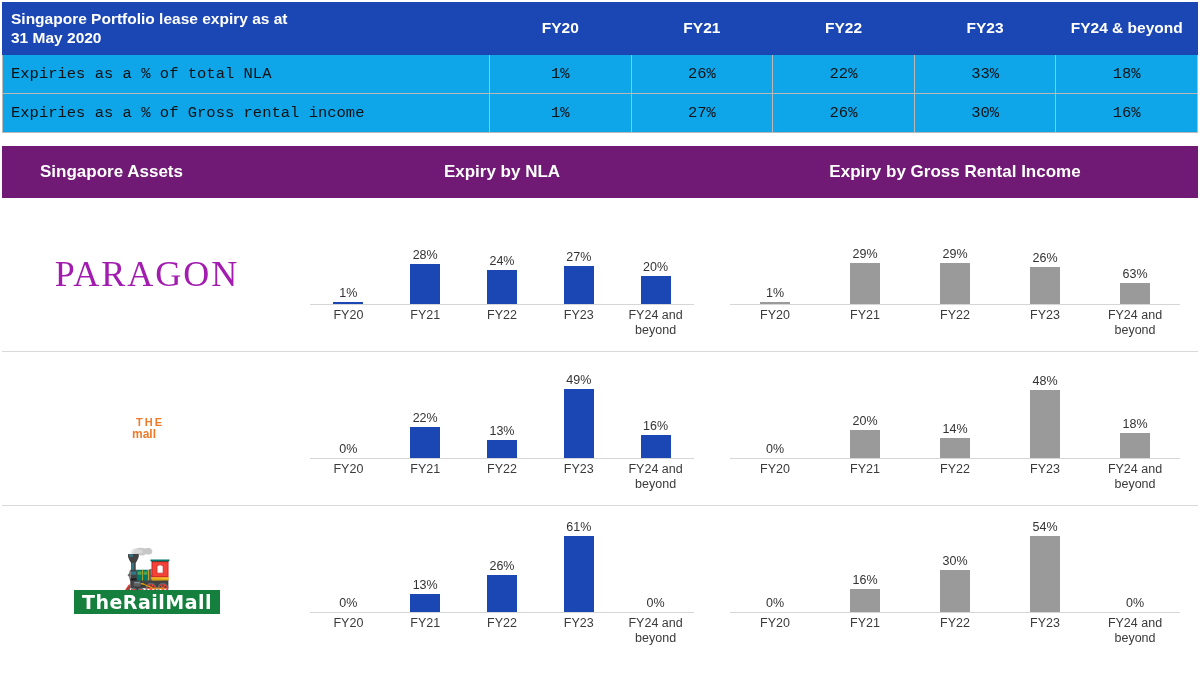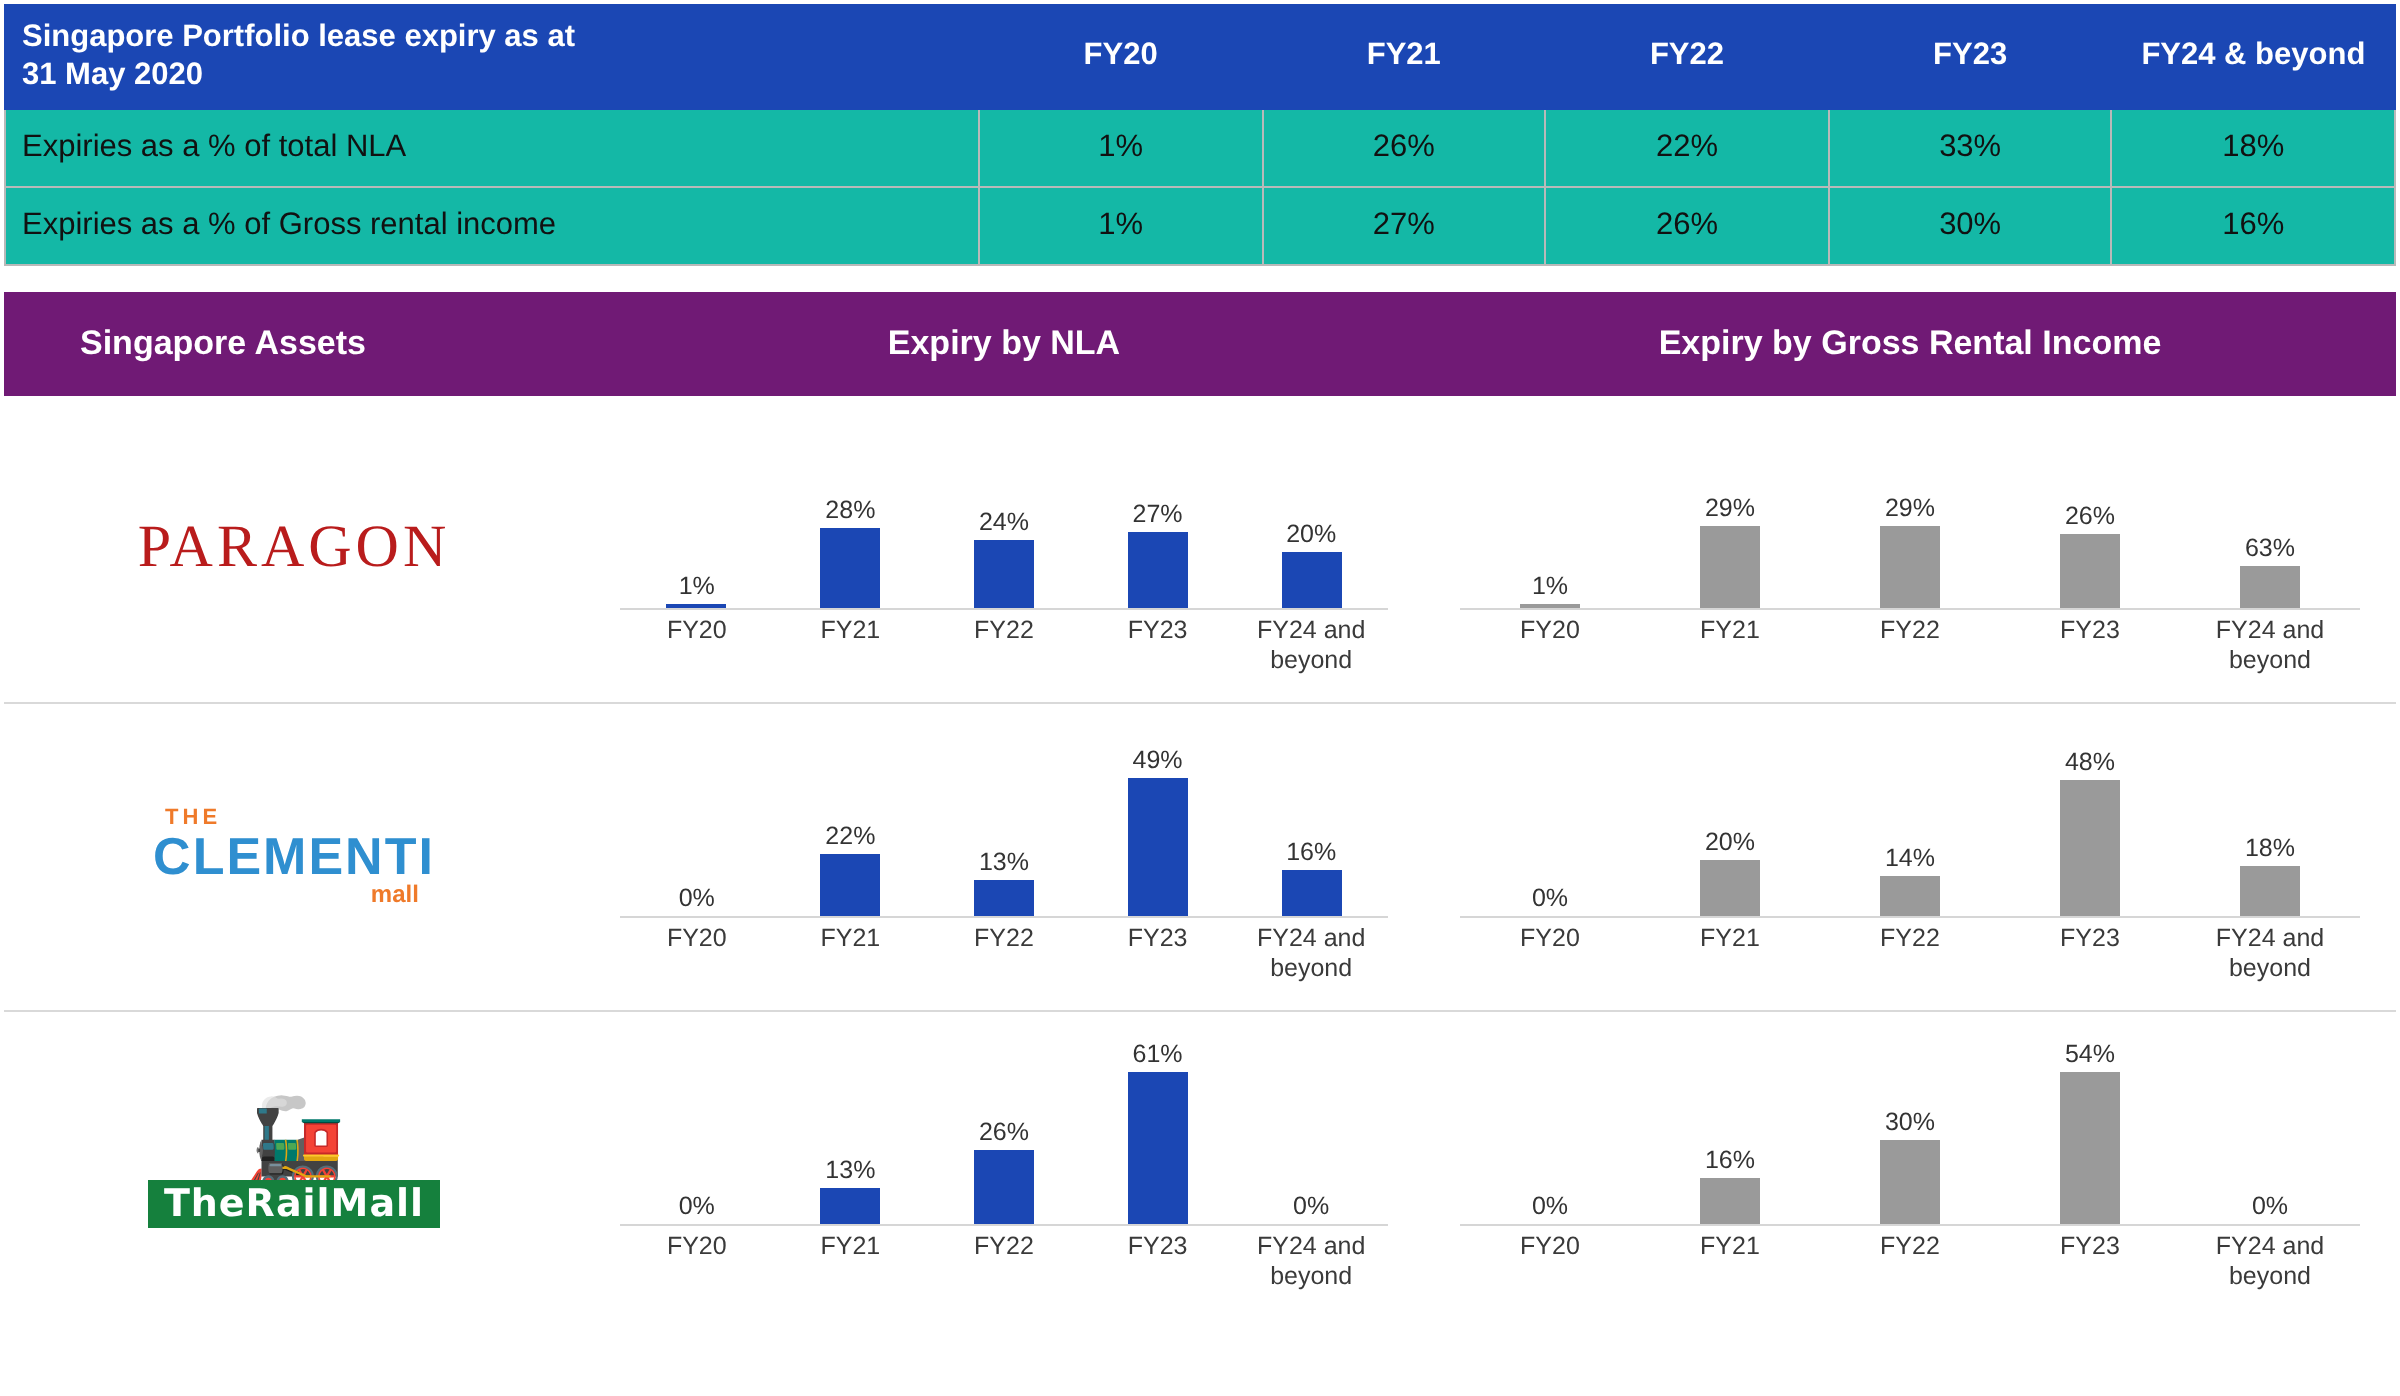"Expiries as a % of" .summary tbody td { background: #14b8a6 -> #0ea5e9; font-family: none -> Liberation Mono, monospace }
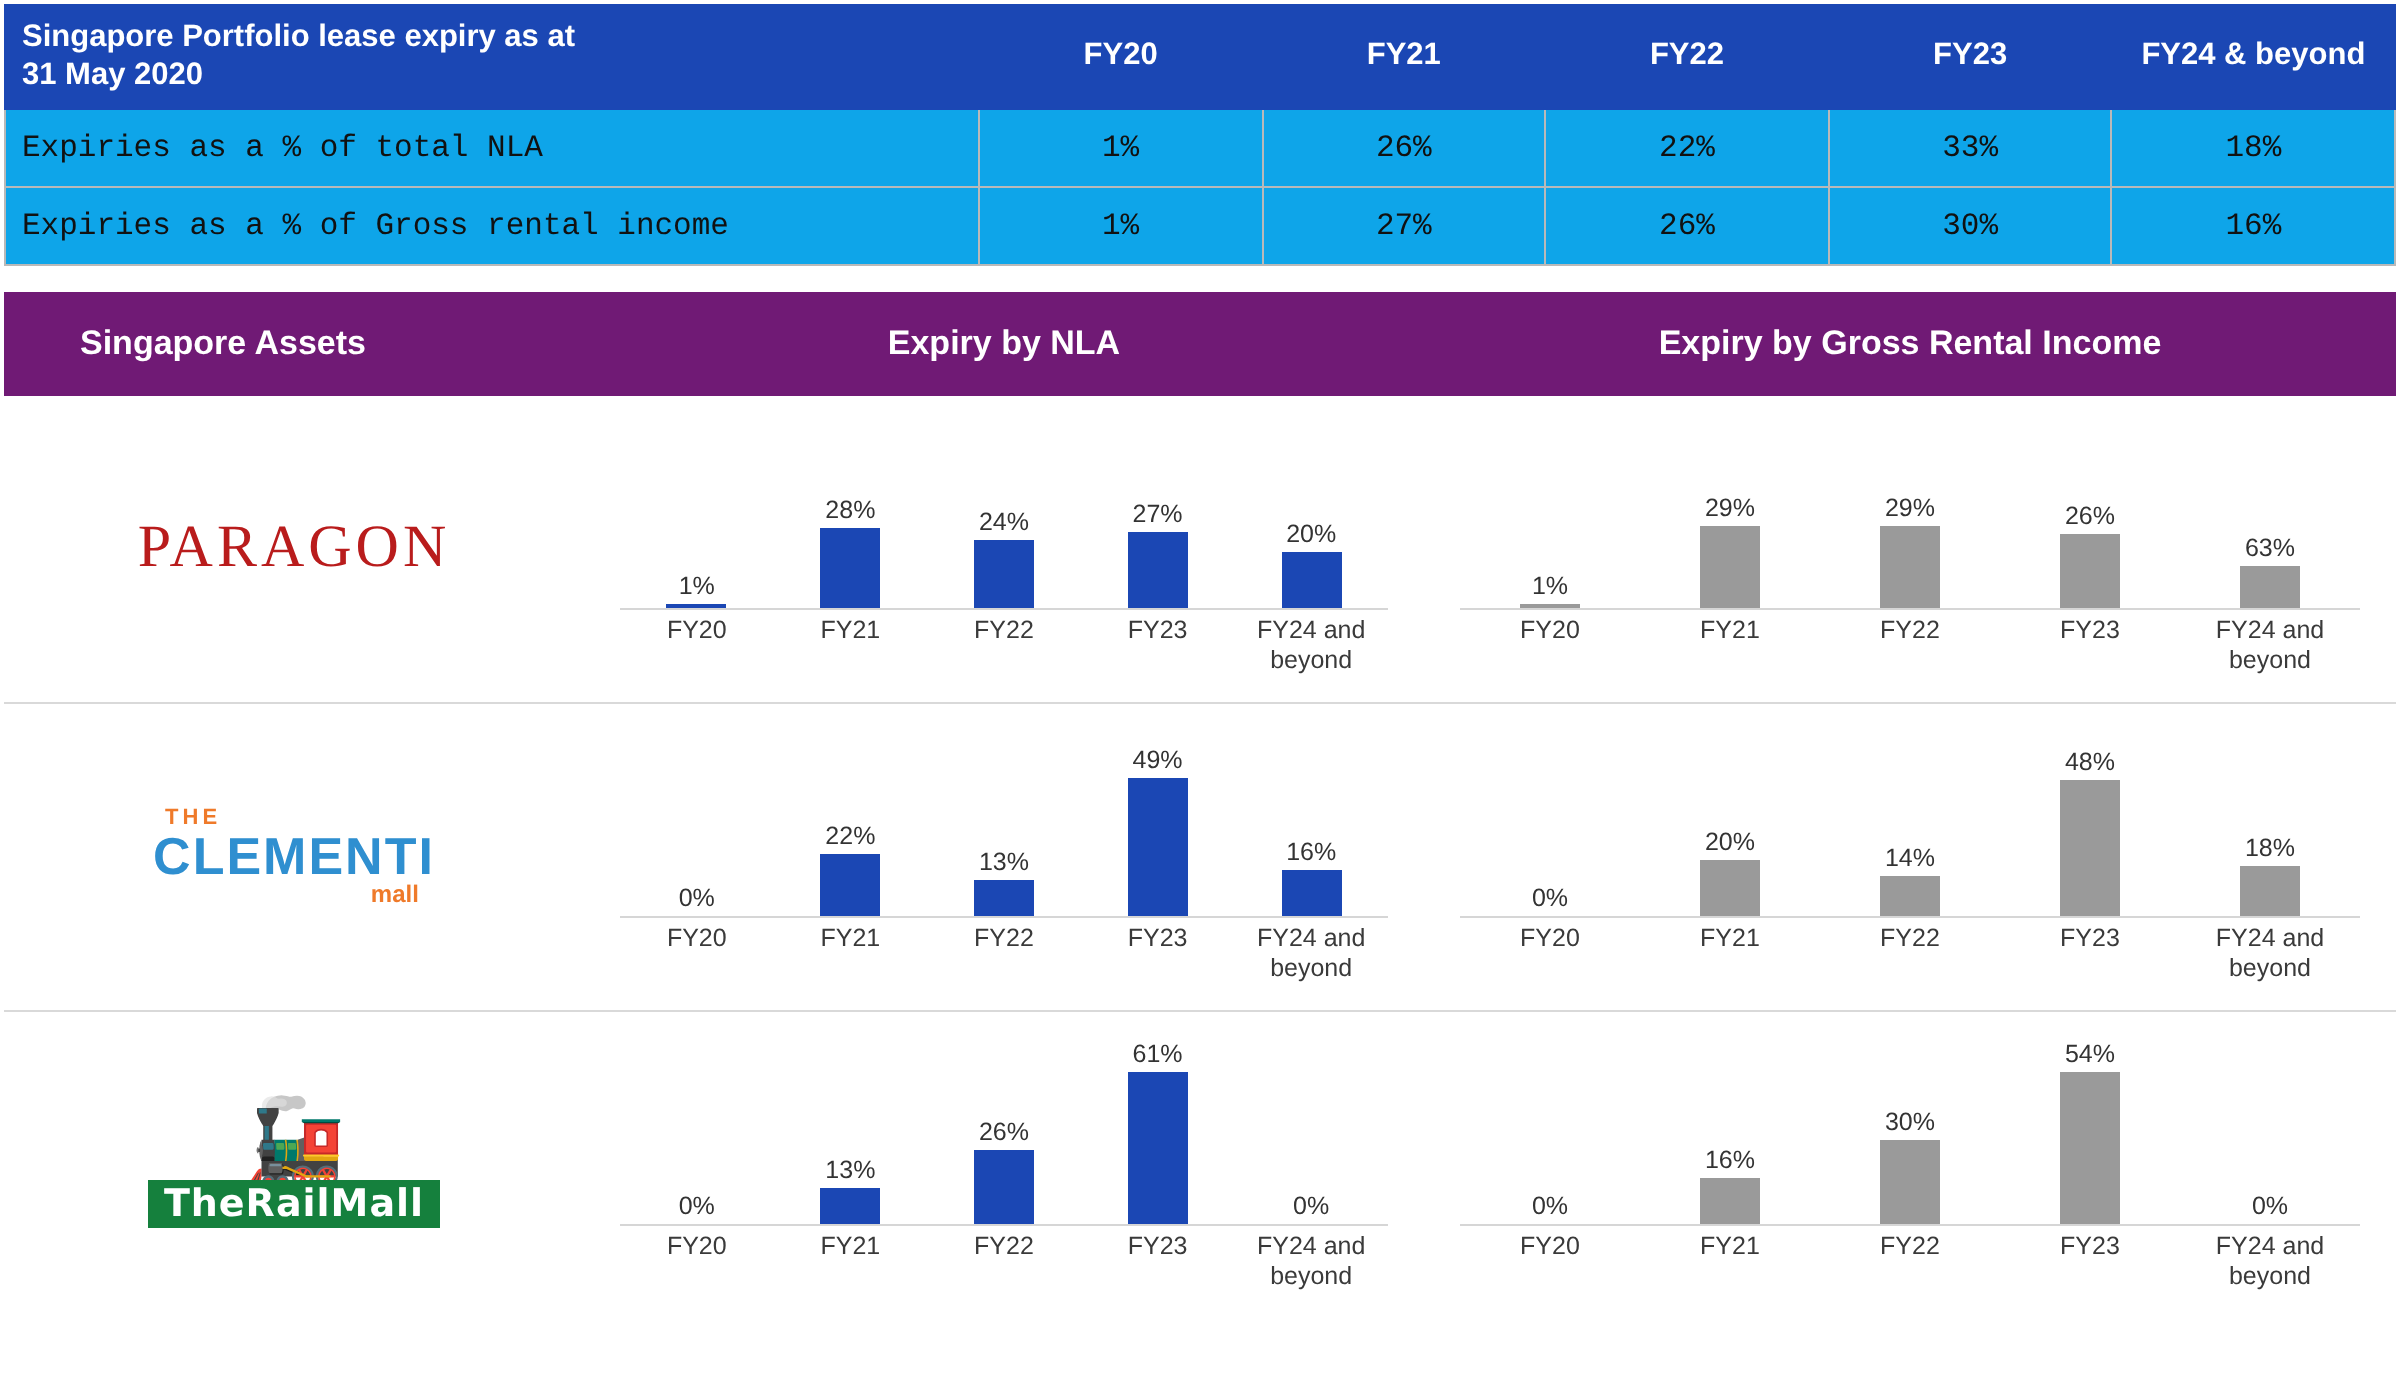"PARAGON" .logo-paragon { color: #b91c1c -> #a21caf; font-size: 30px -> 36px }
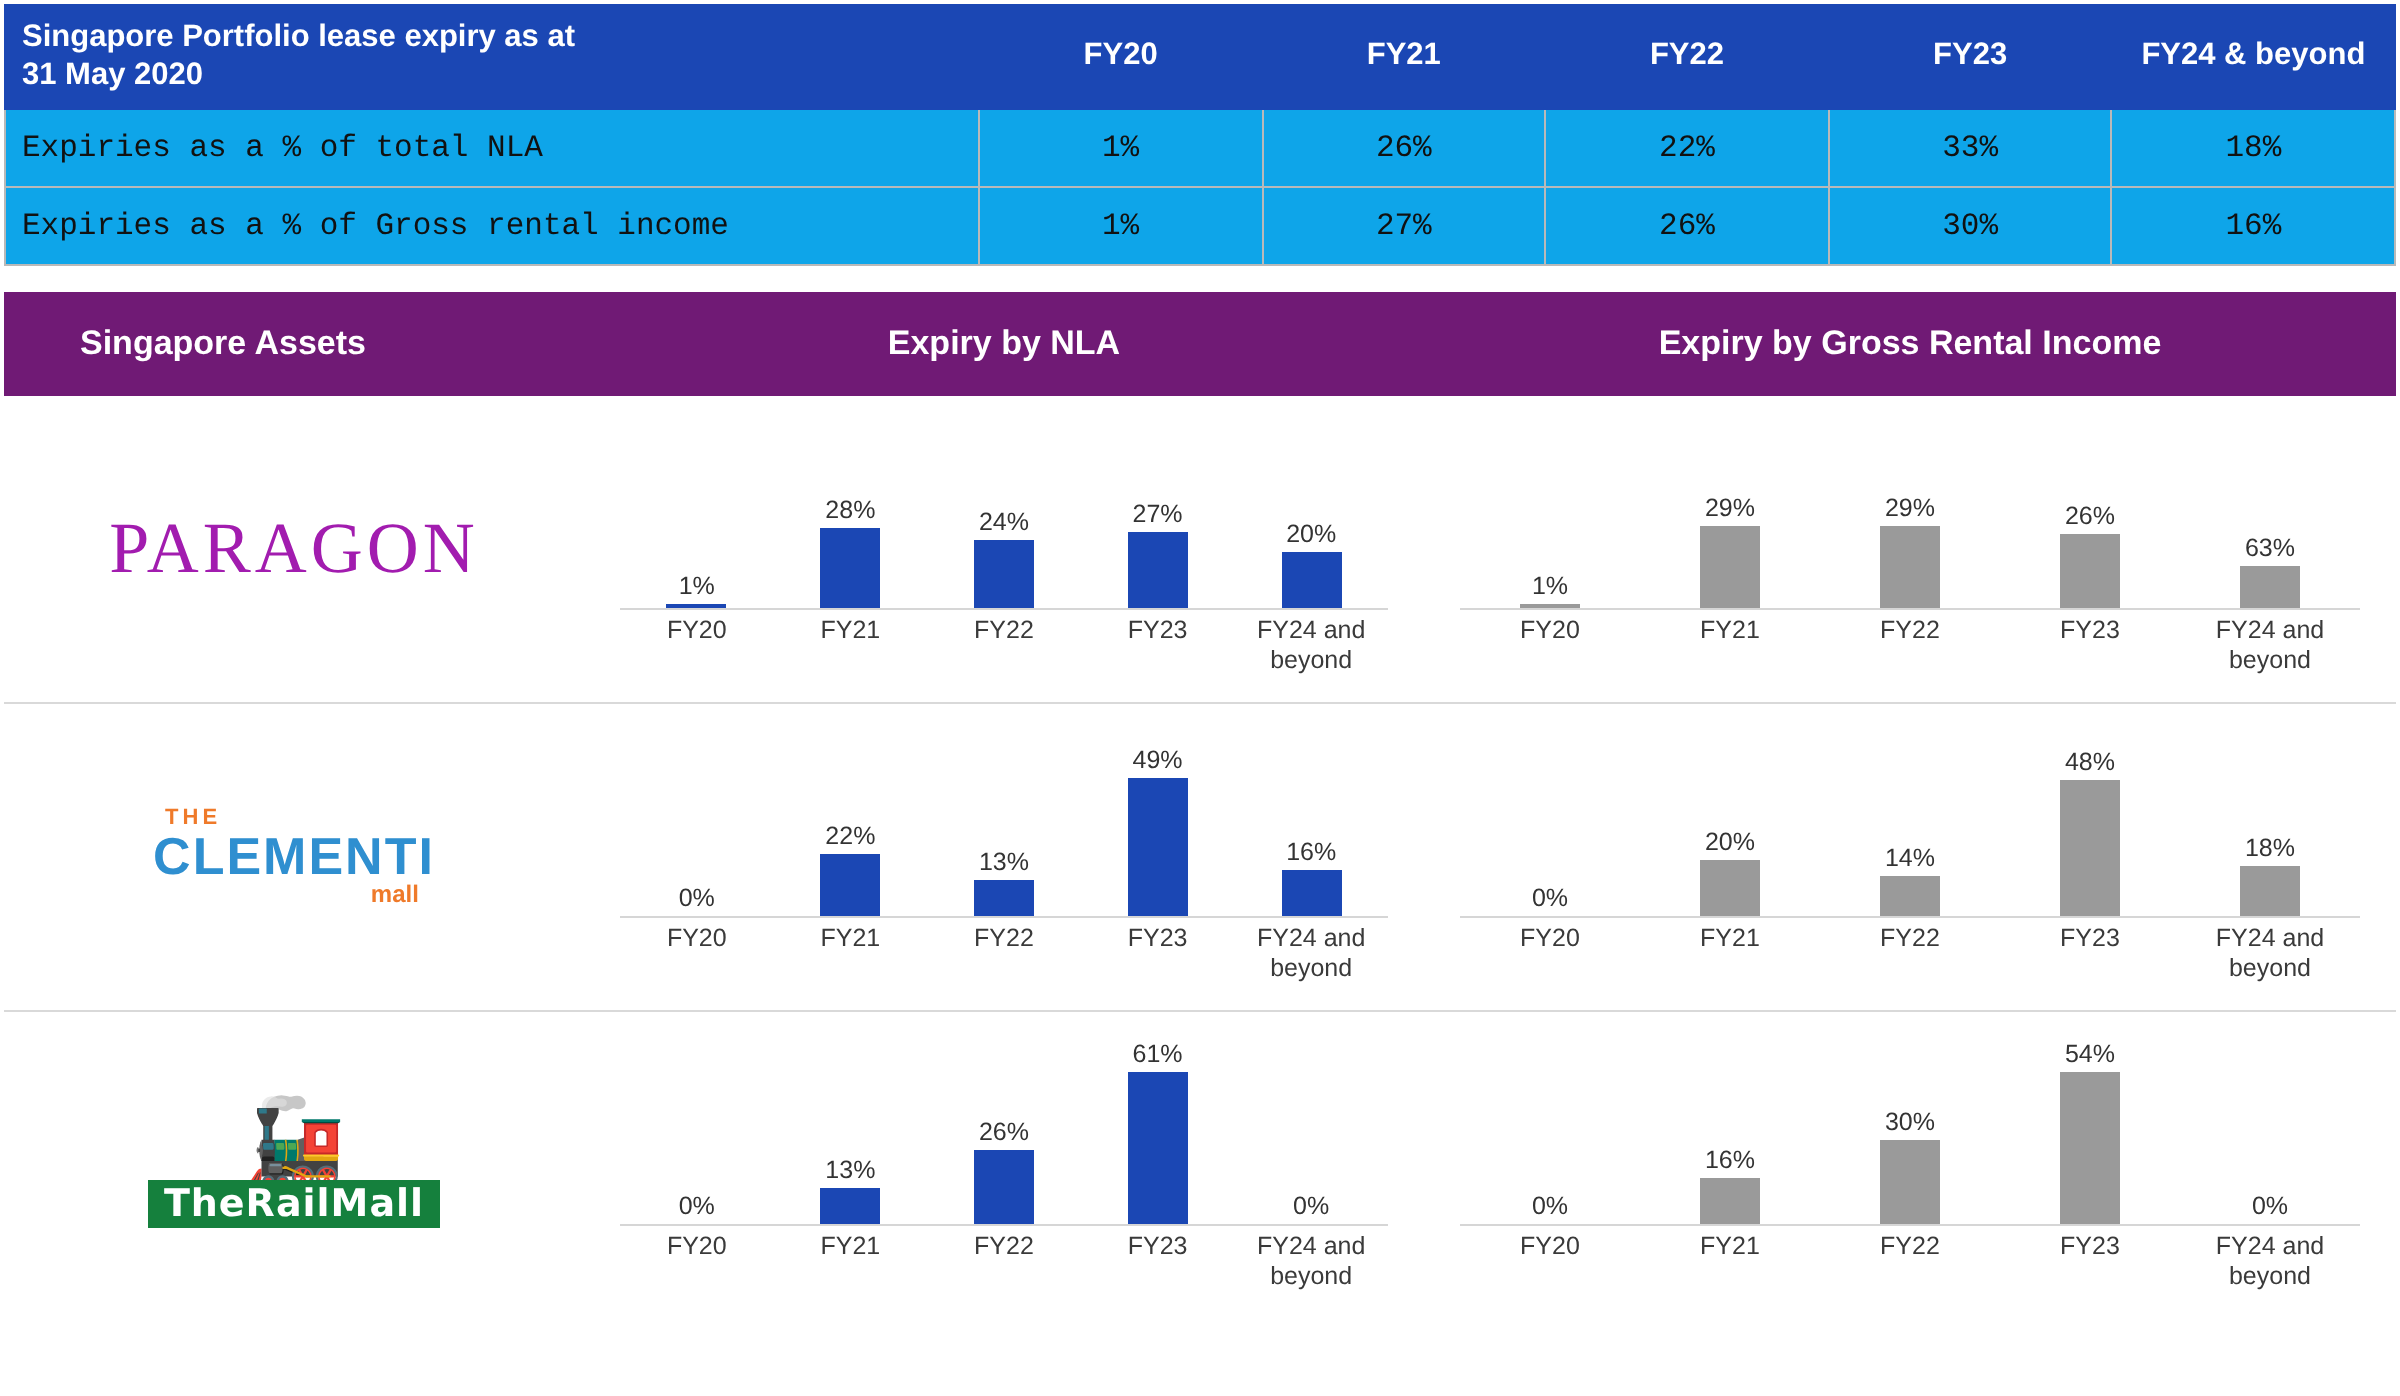"CLEMENTI" div.name { html: <div>CLEMENTI</div> -> none }
